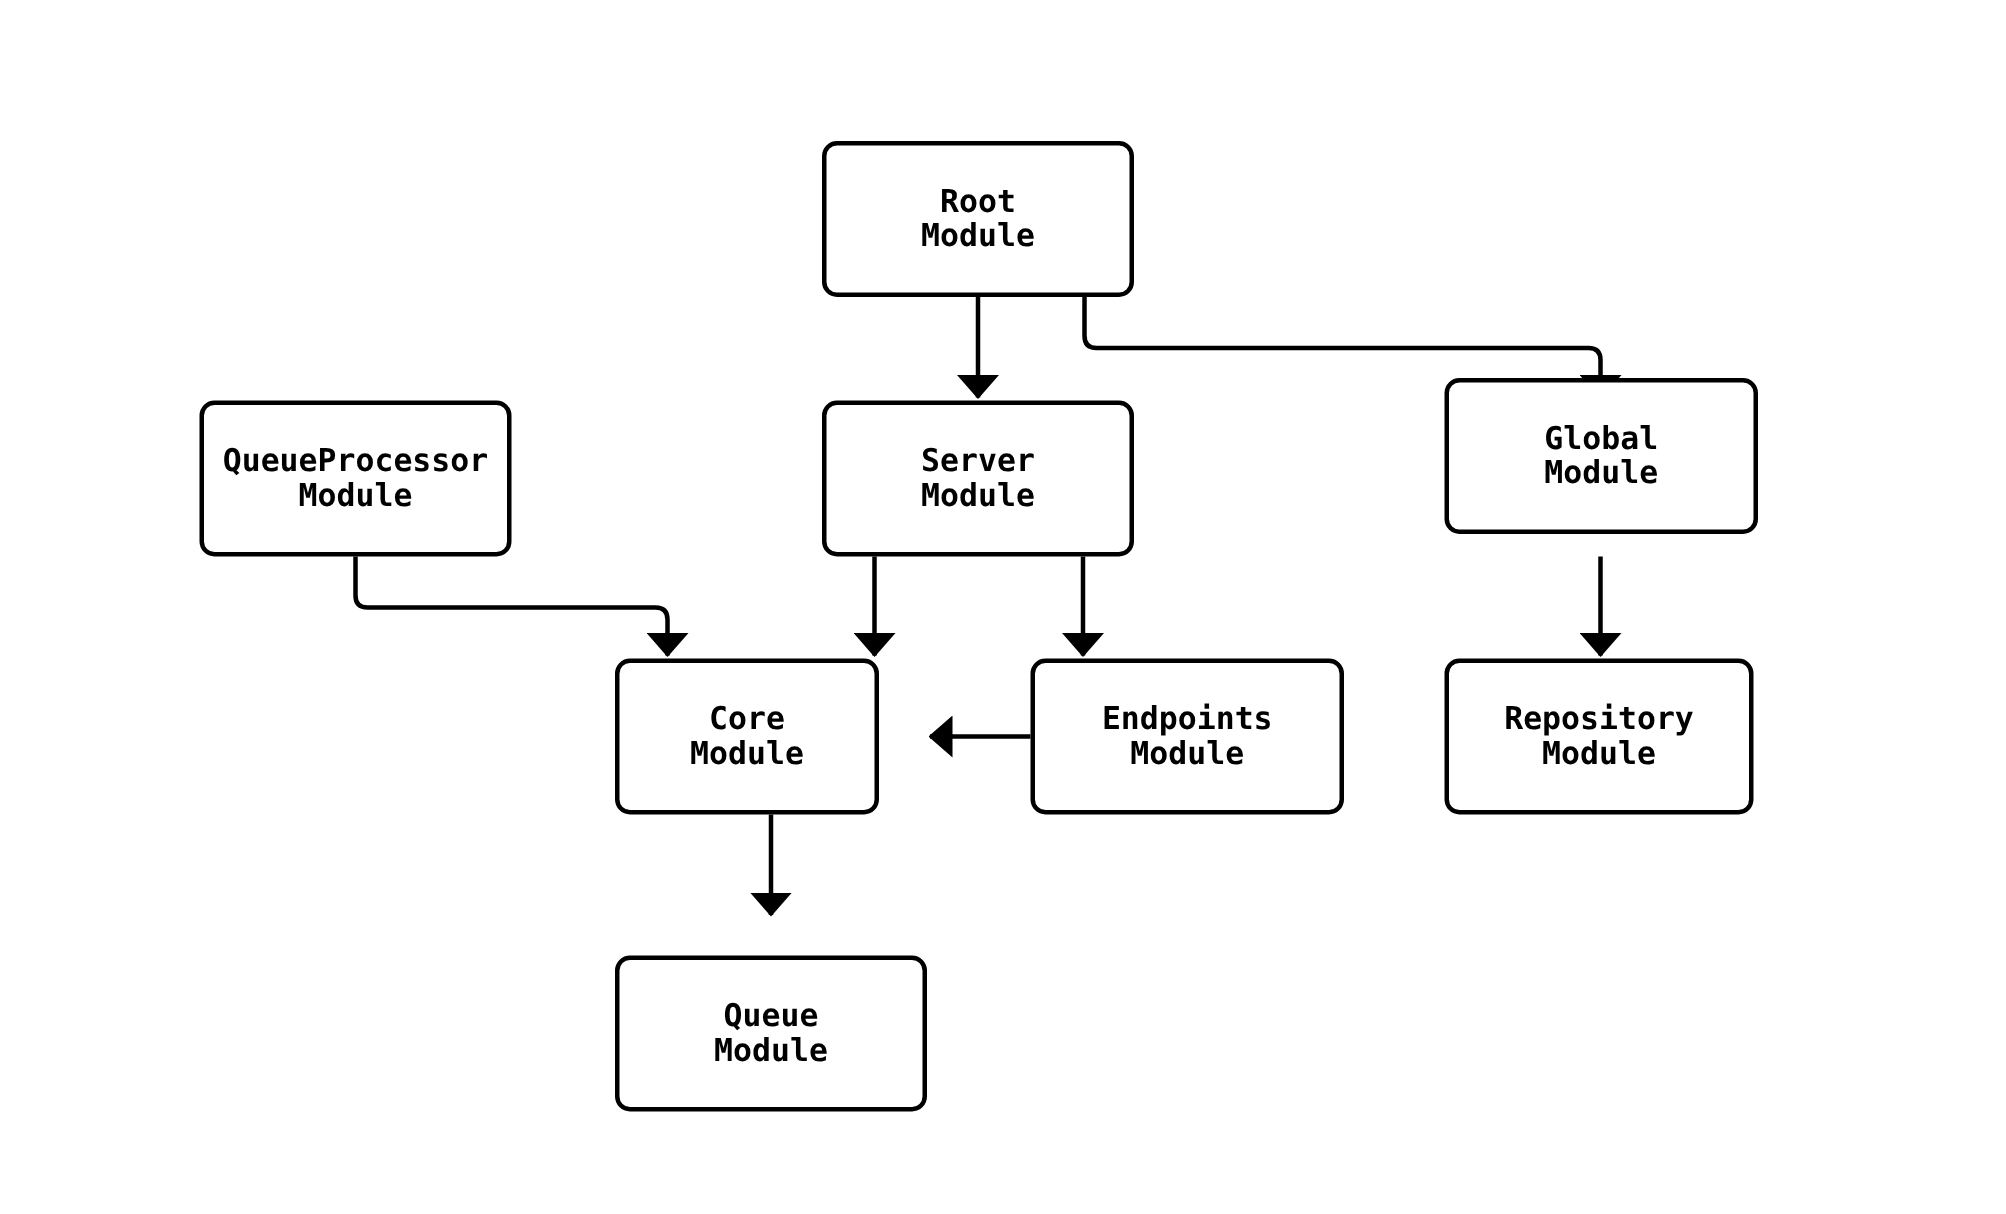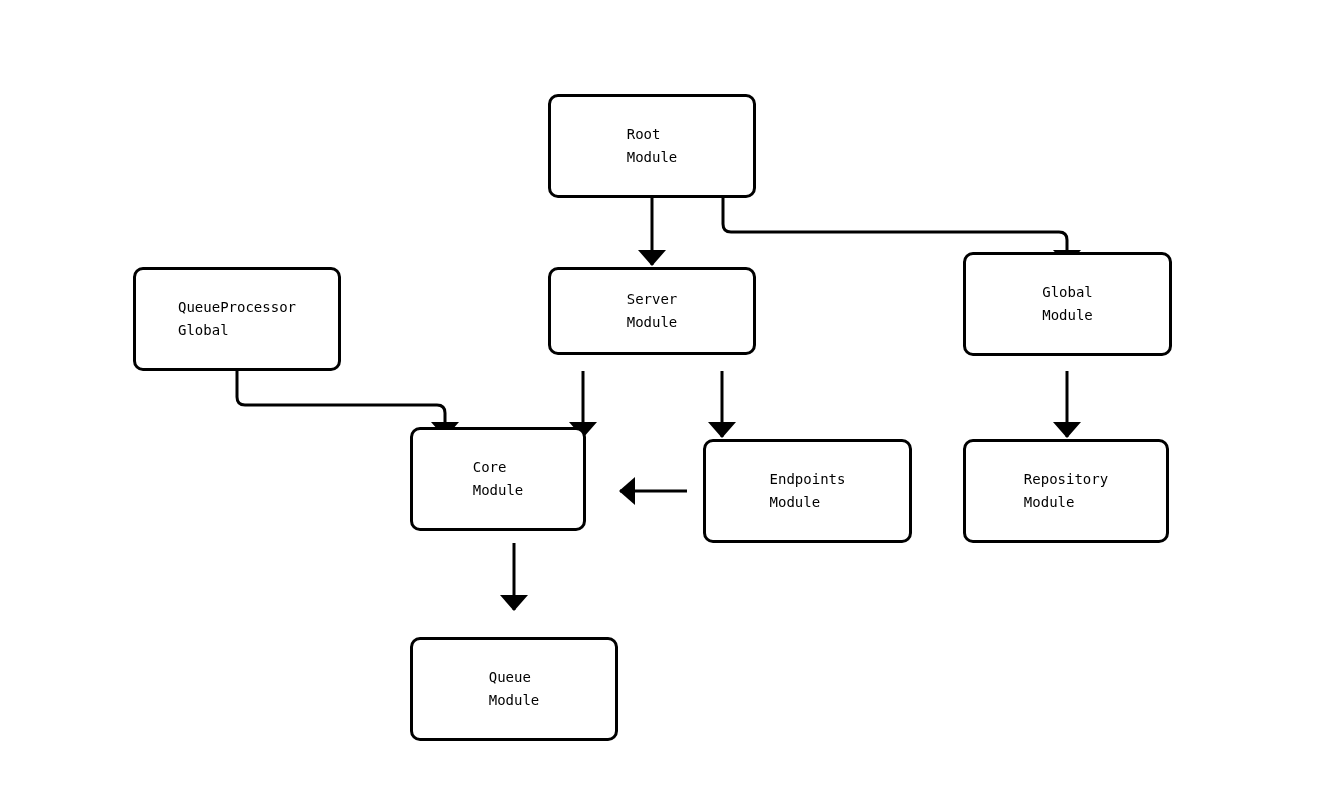"Root" .node .label { font-size: 14px -> 21px; font-weight: normal -> bold; text-align: left -> center }
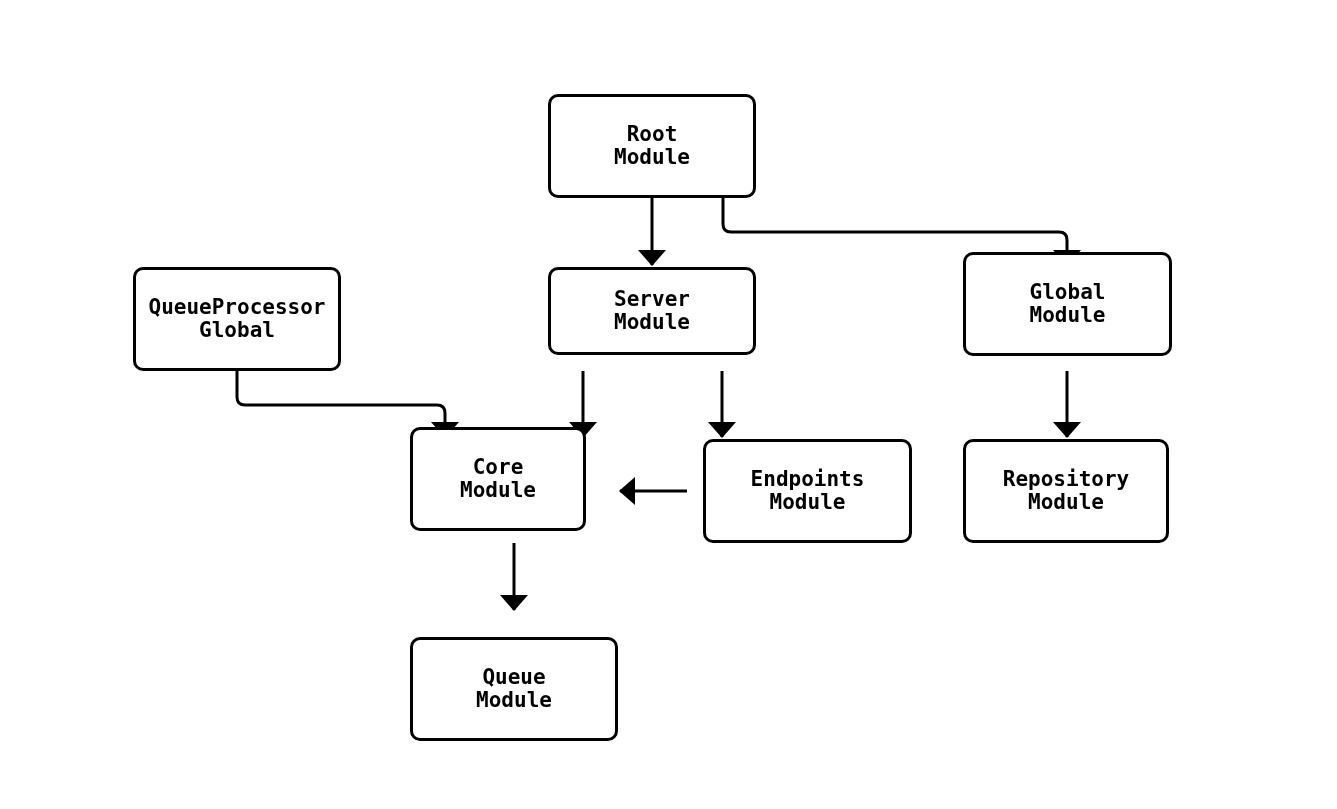"QueueProcessor" span.label { text: Global -> Module }
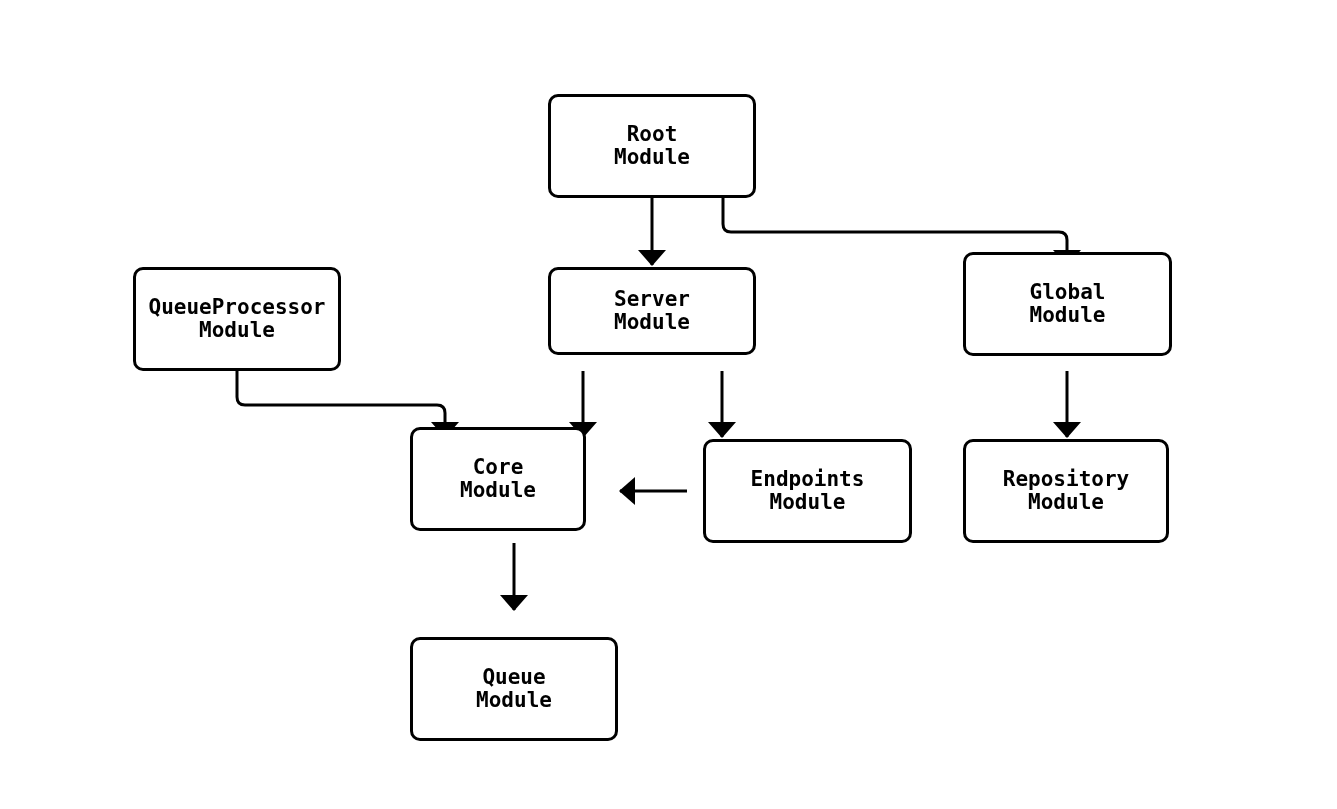"Server" div.node { height: 88px -> 104px }
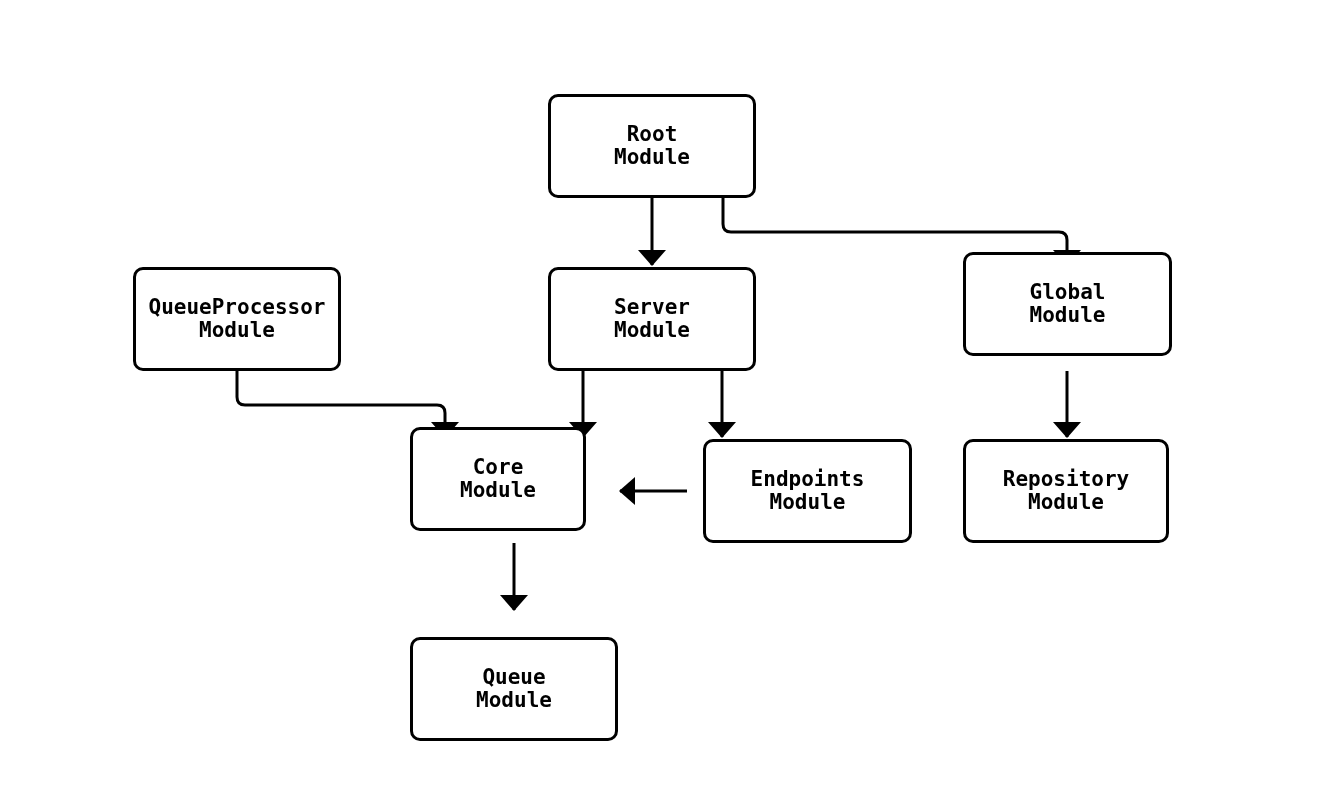"Core" div.node { top: 427px -> 439px }
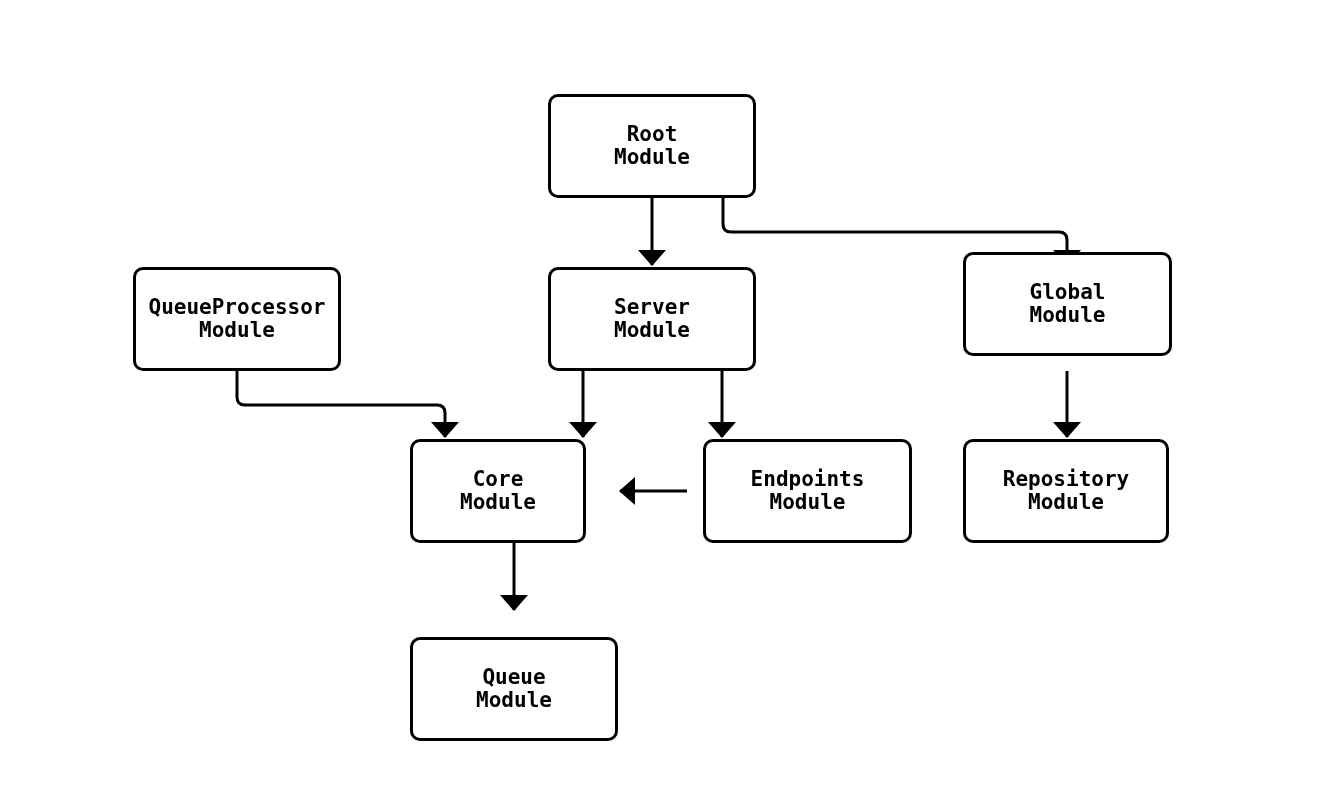"Endpoints" div.node { margin-left: 16px -> none }
